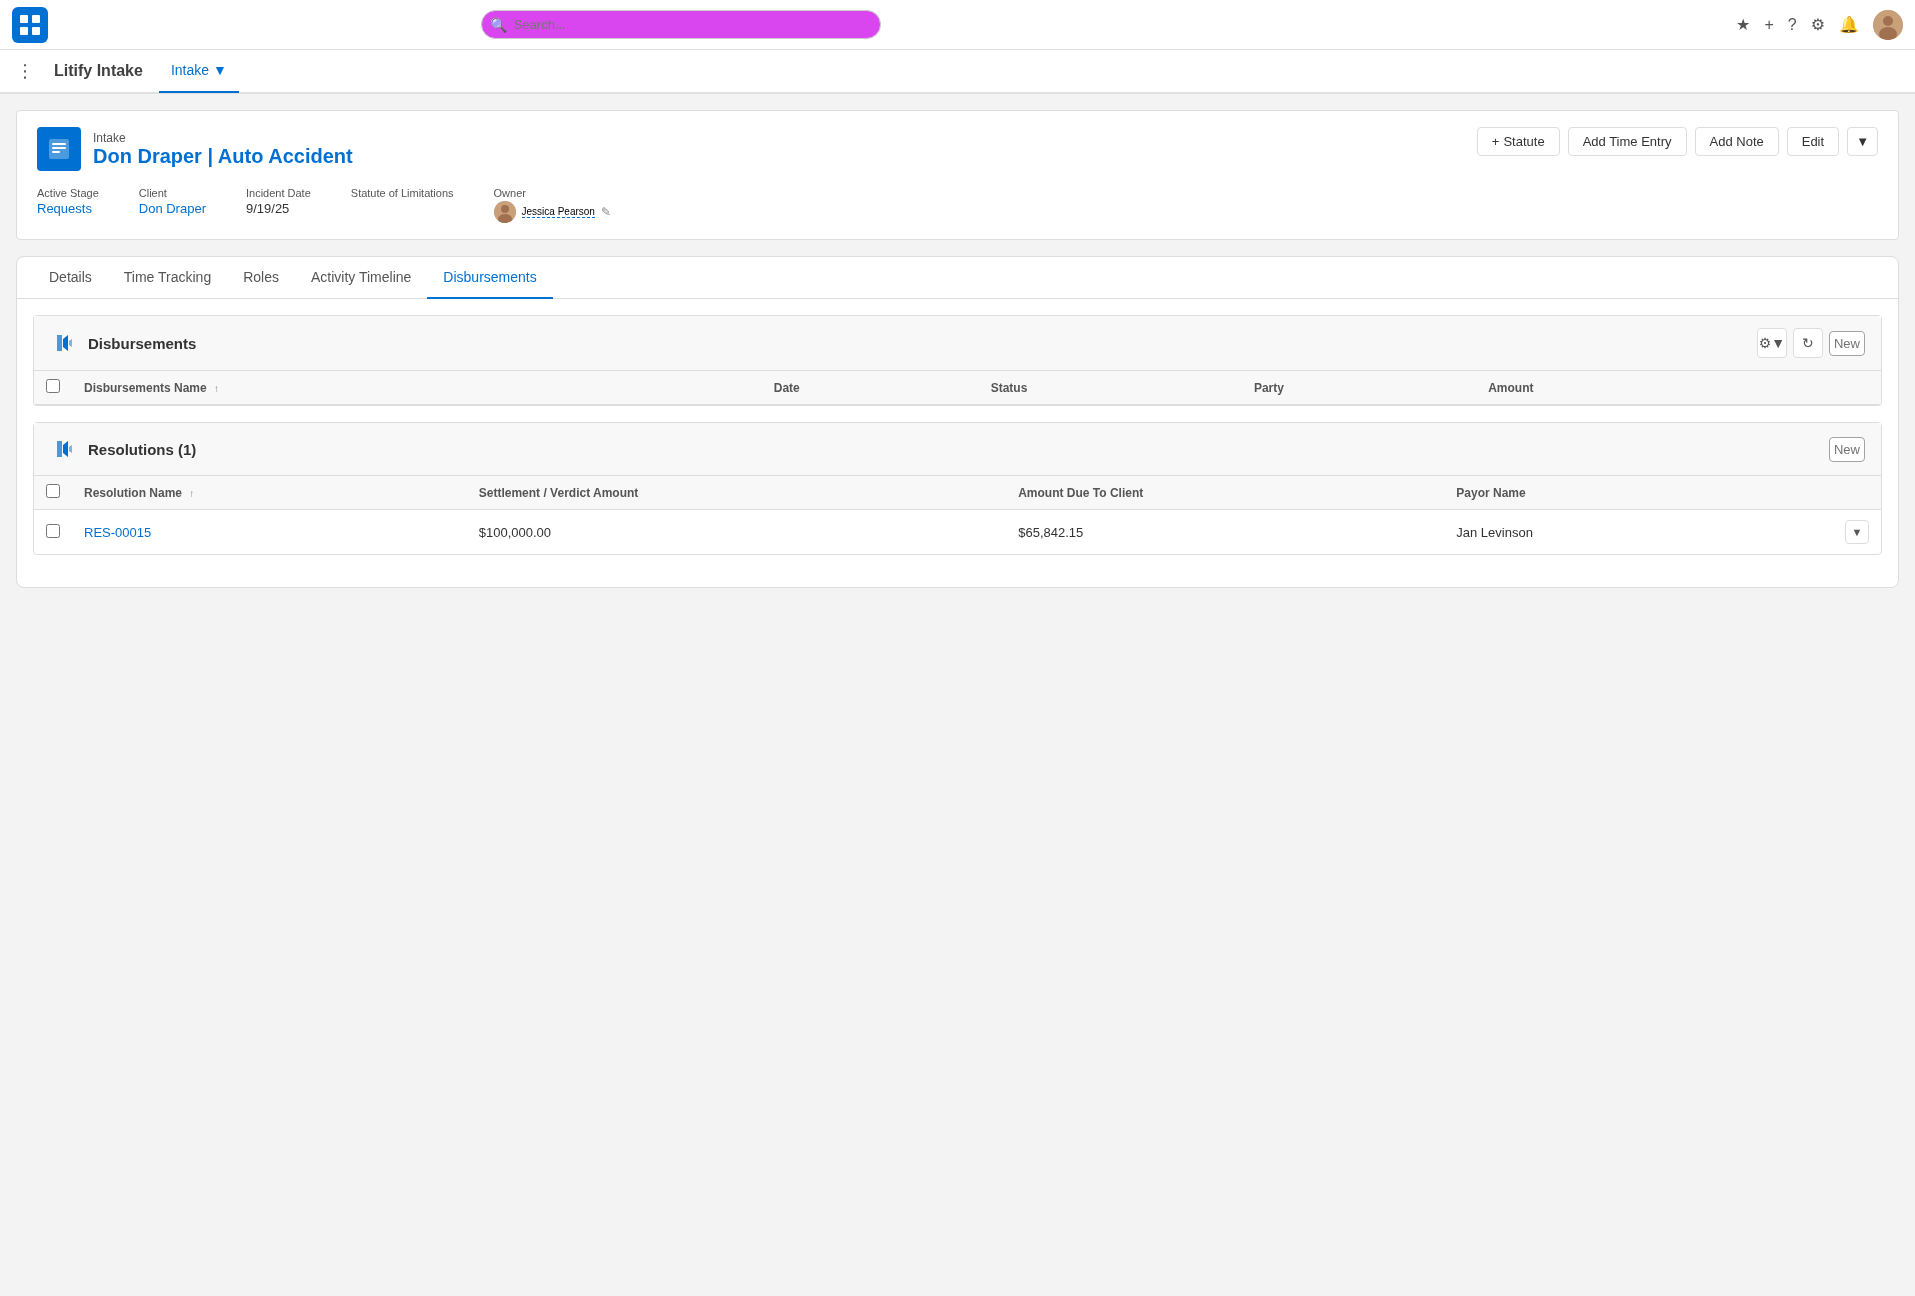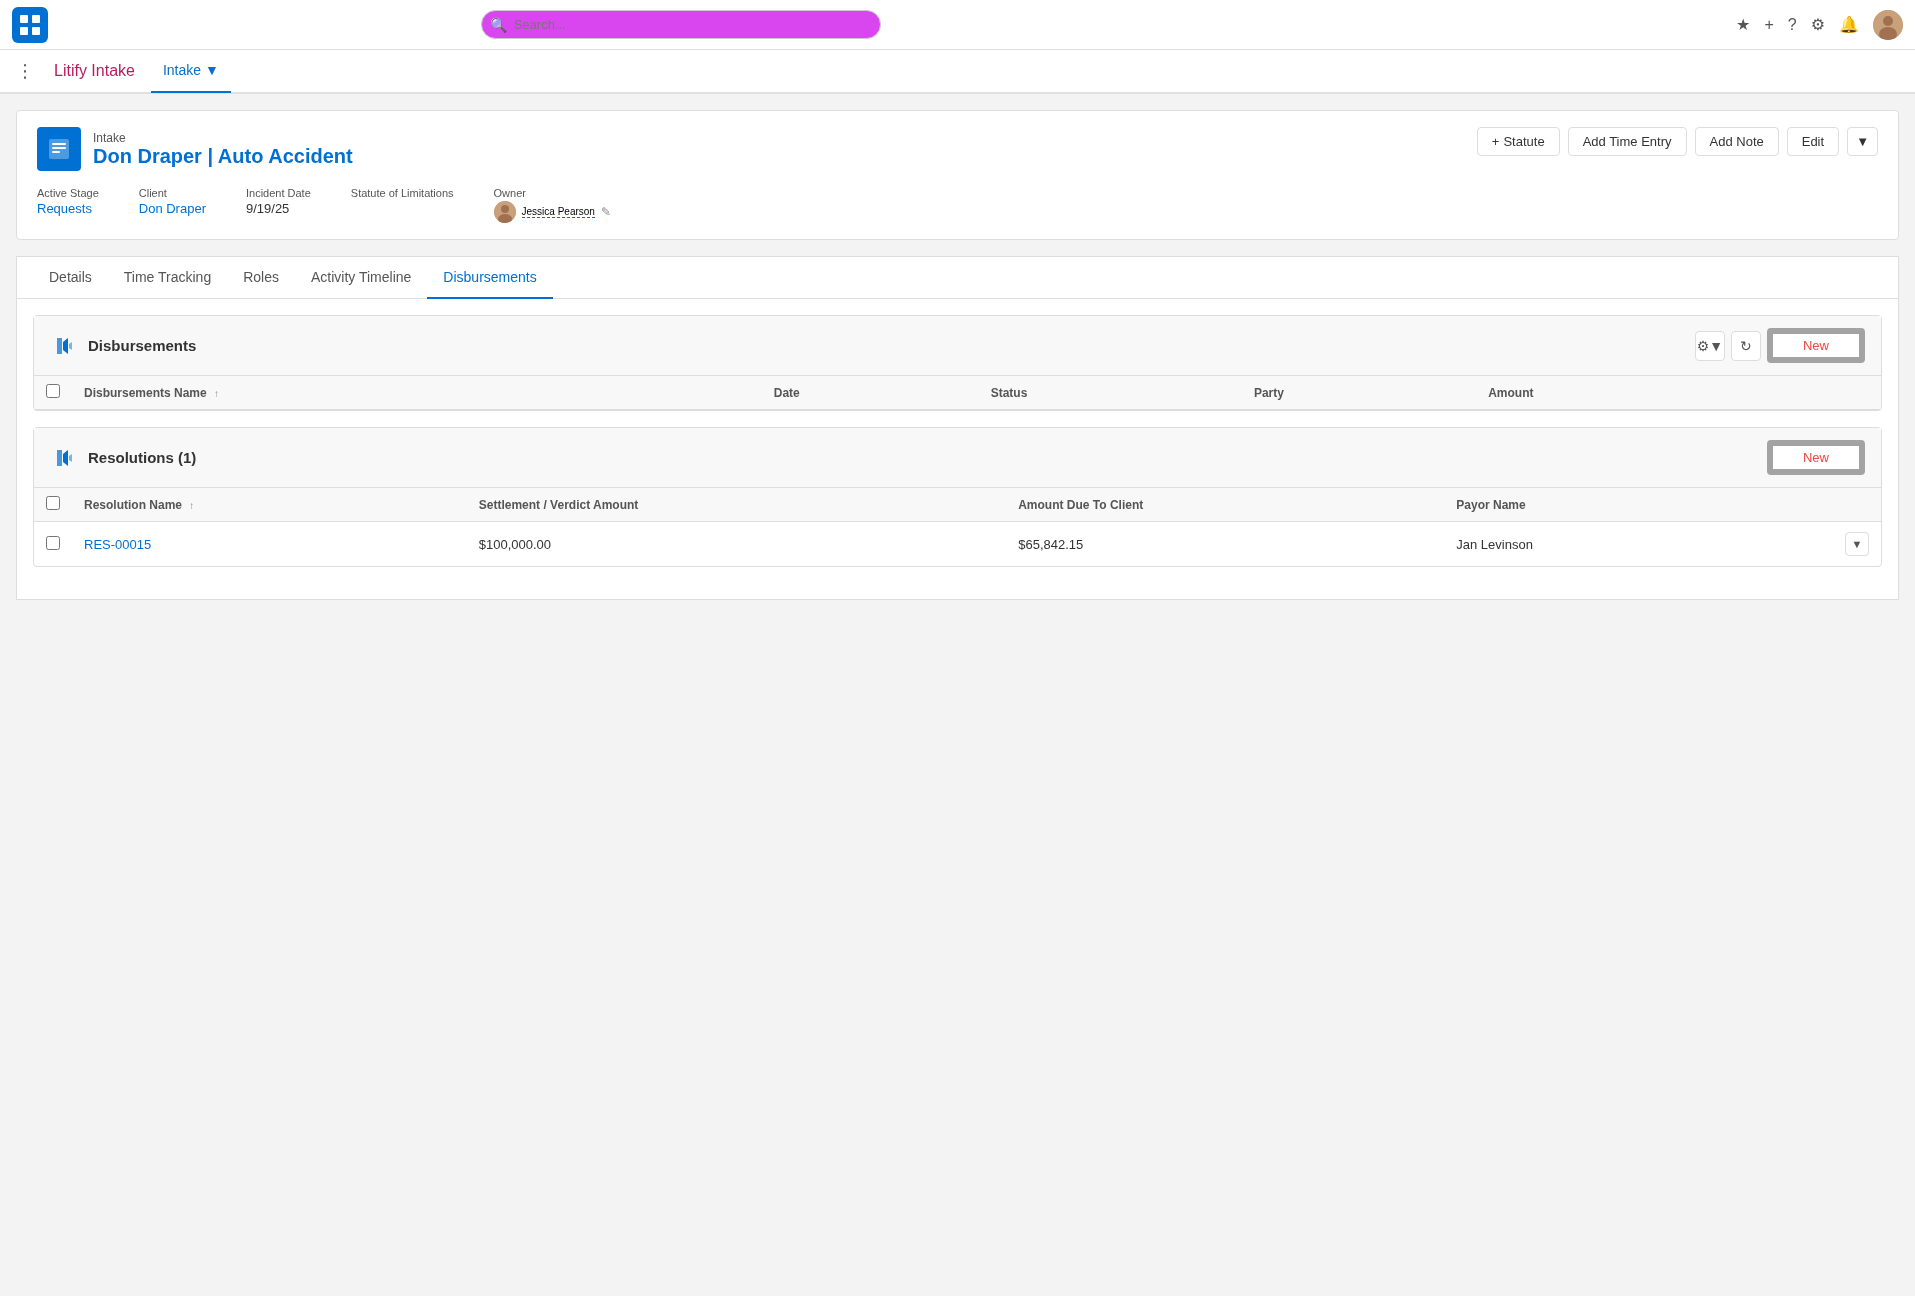"Litify Intake" .app-name { color: #be185d -> #404040; font-weight: 400 -> 700 }
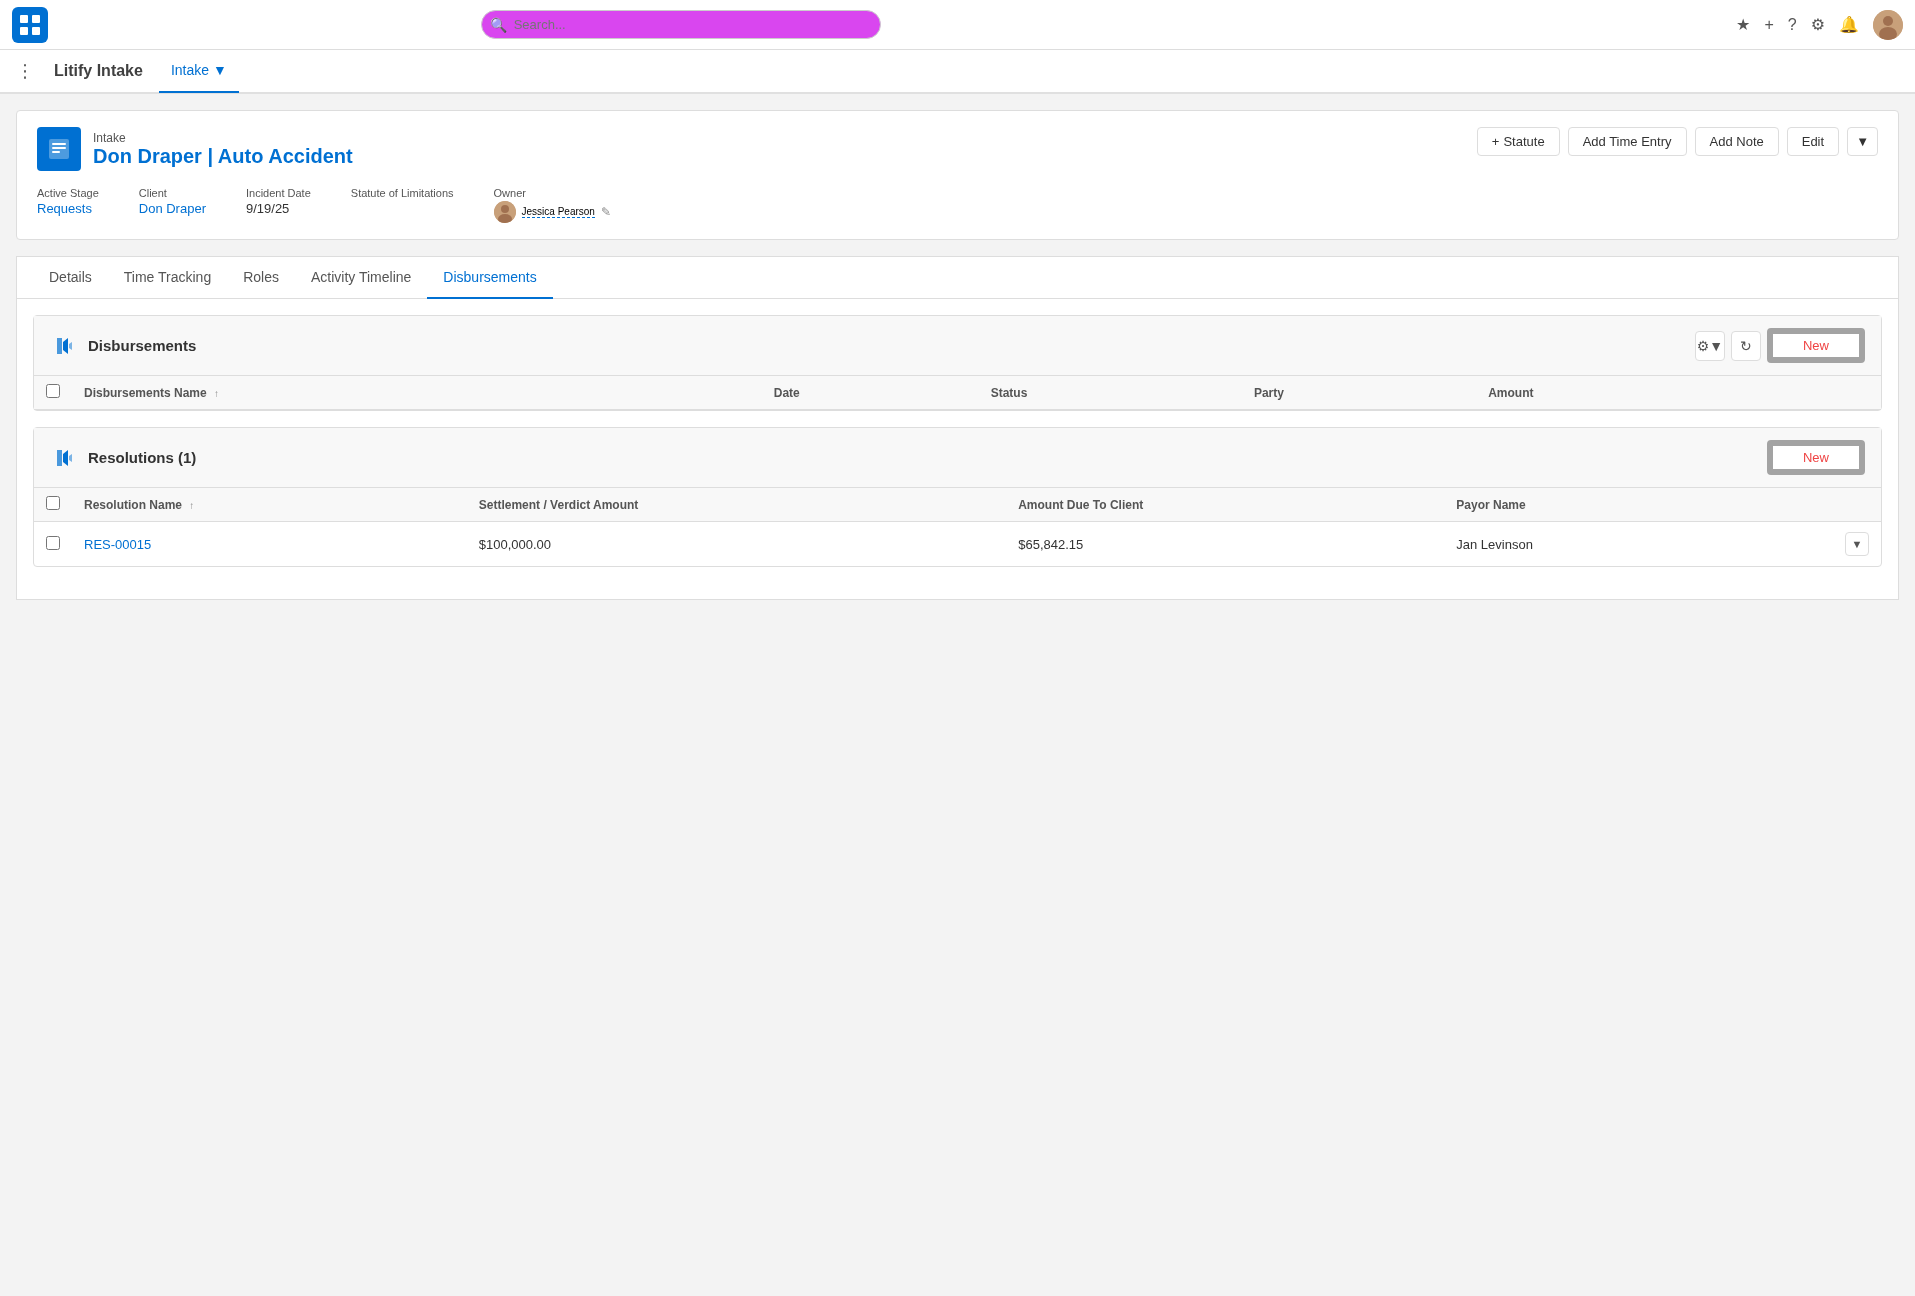"Details" .tabs-bar { border-radius: 0 -> 8px }
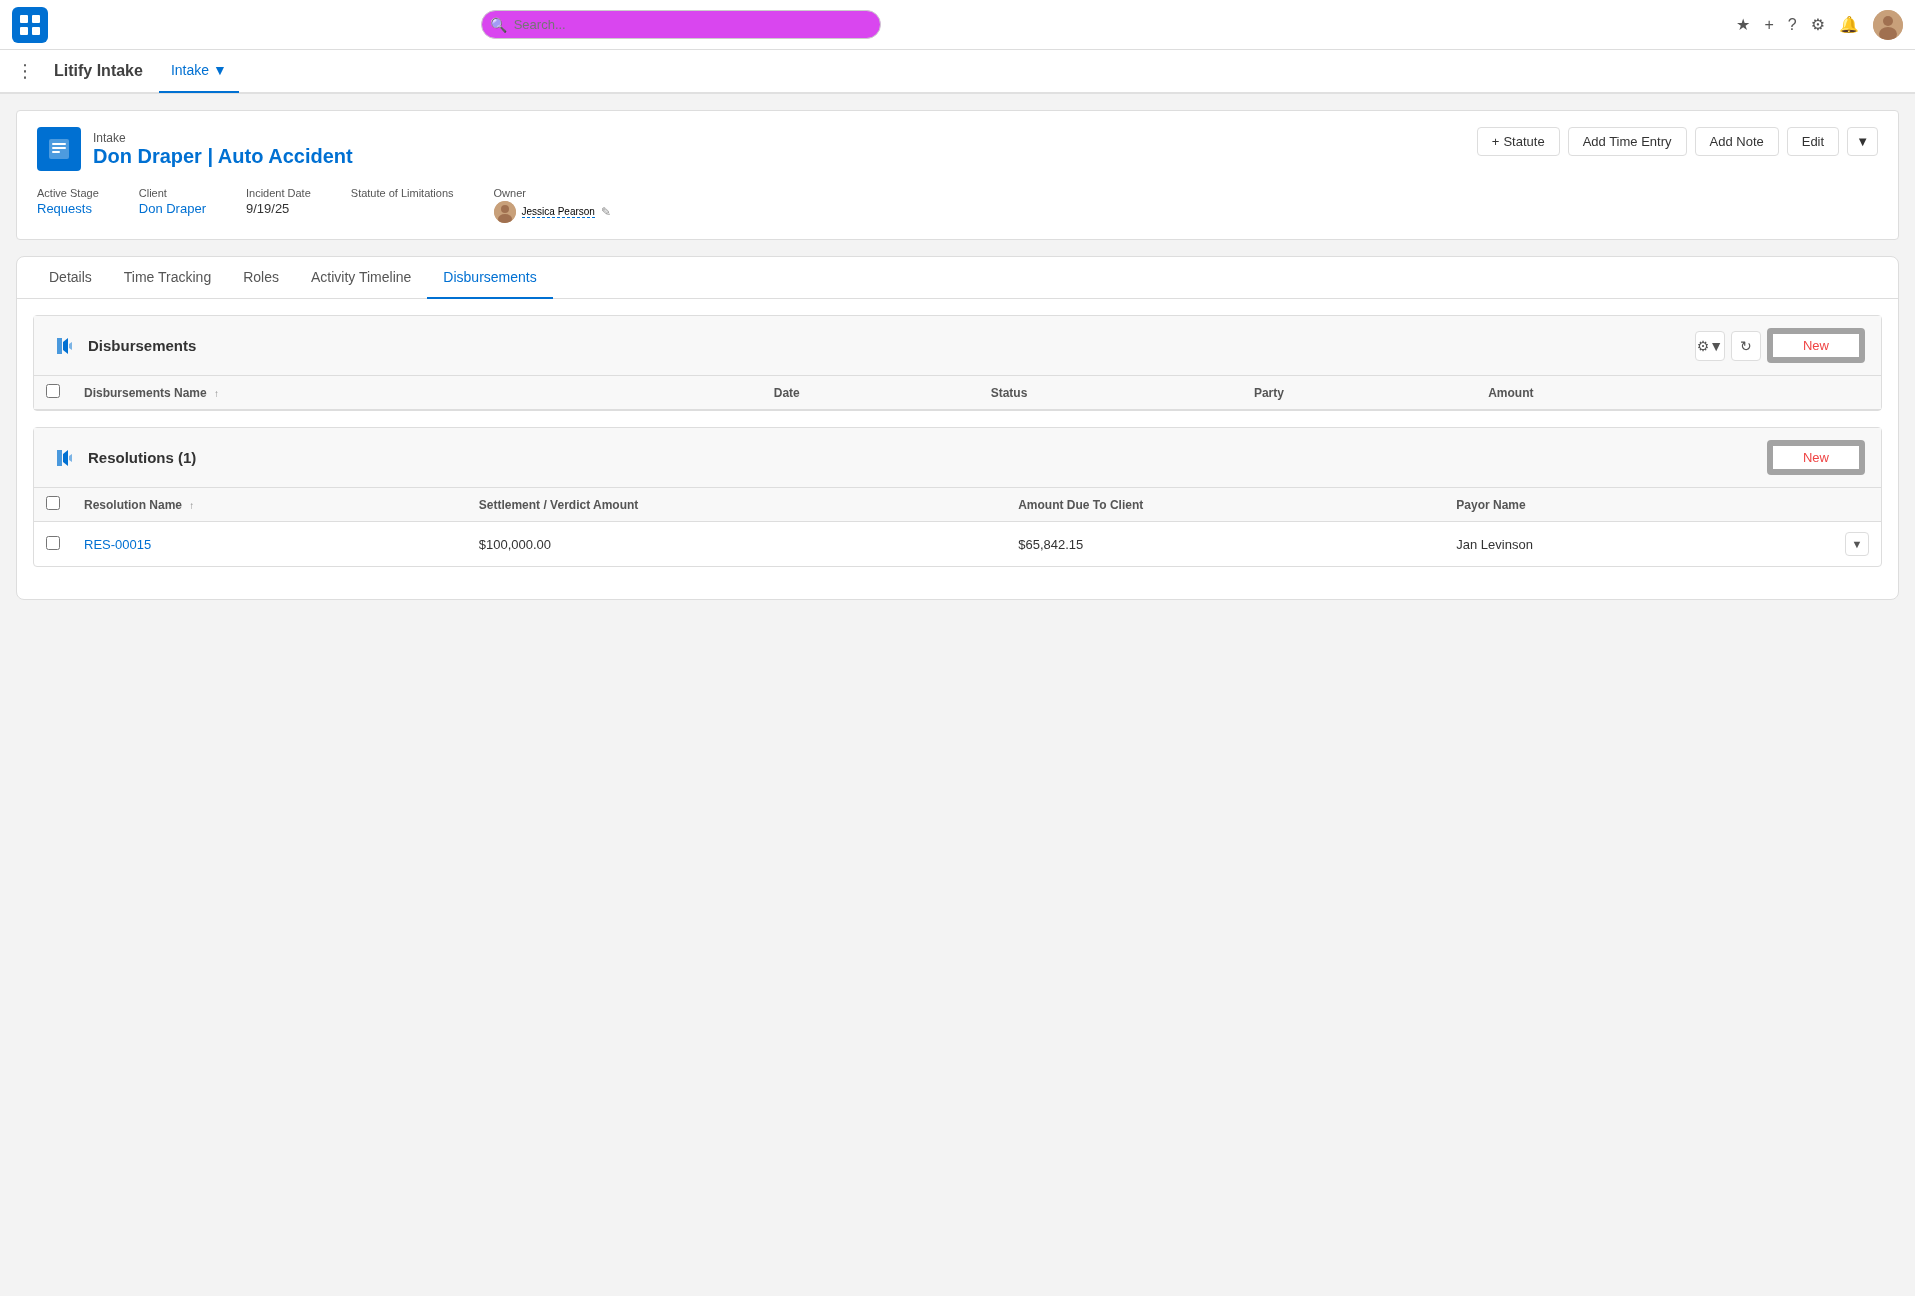"New" .btn-new { border: 6px solid #a3a3a3 -> 1px solid #a3a3a3; color: #ef4444 -> #737373; padding: 4px 30px -> 4px 4px }
